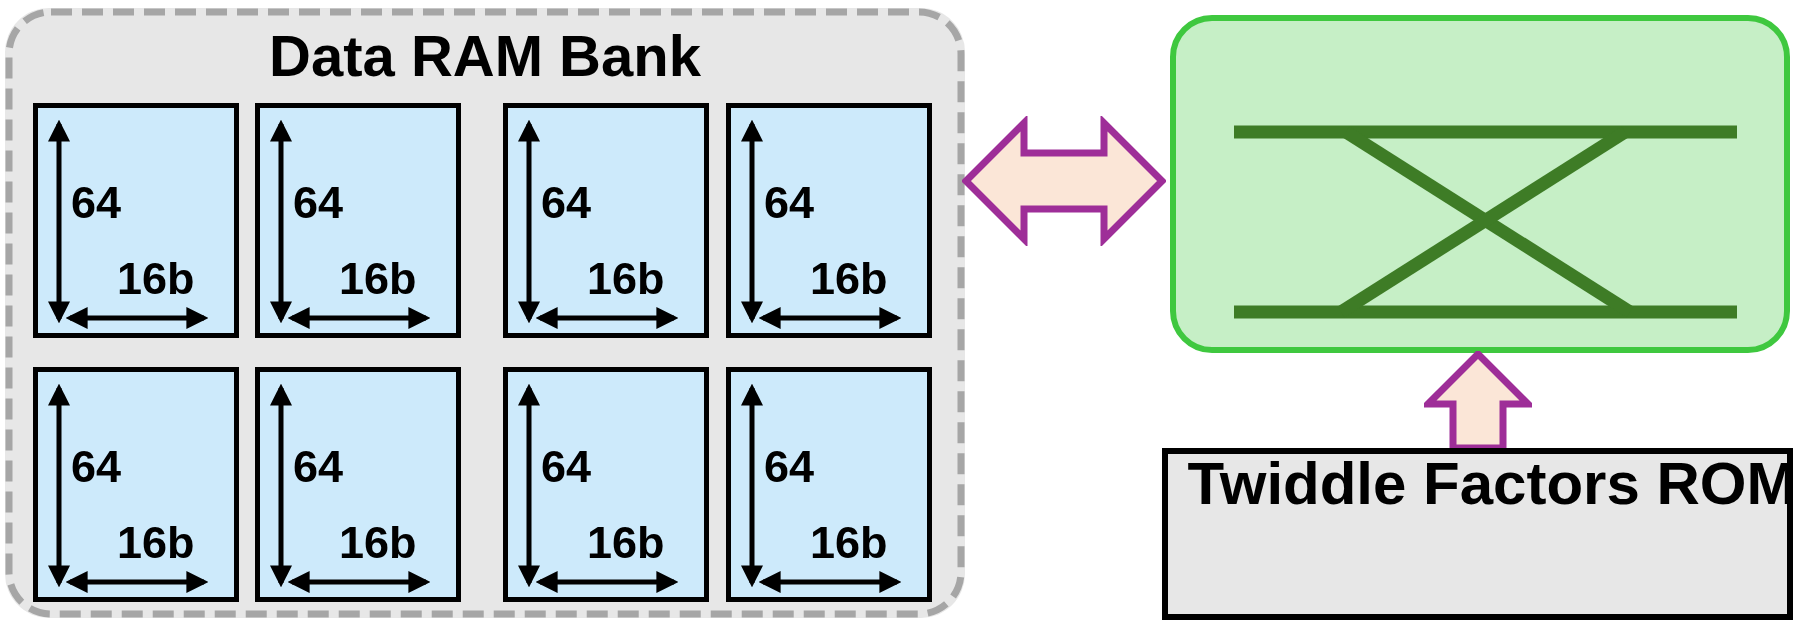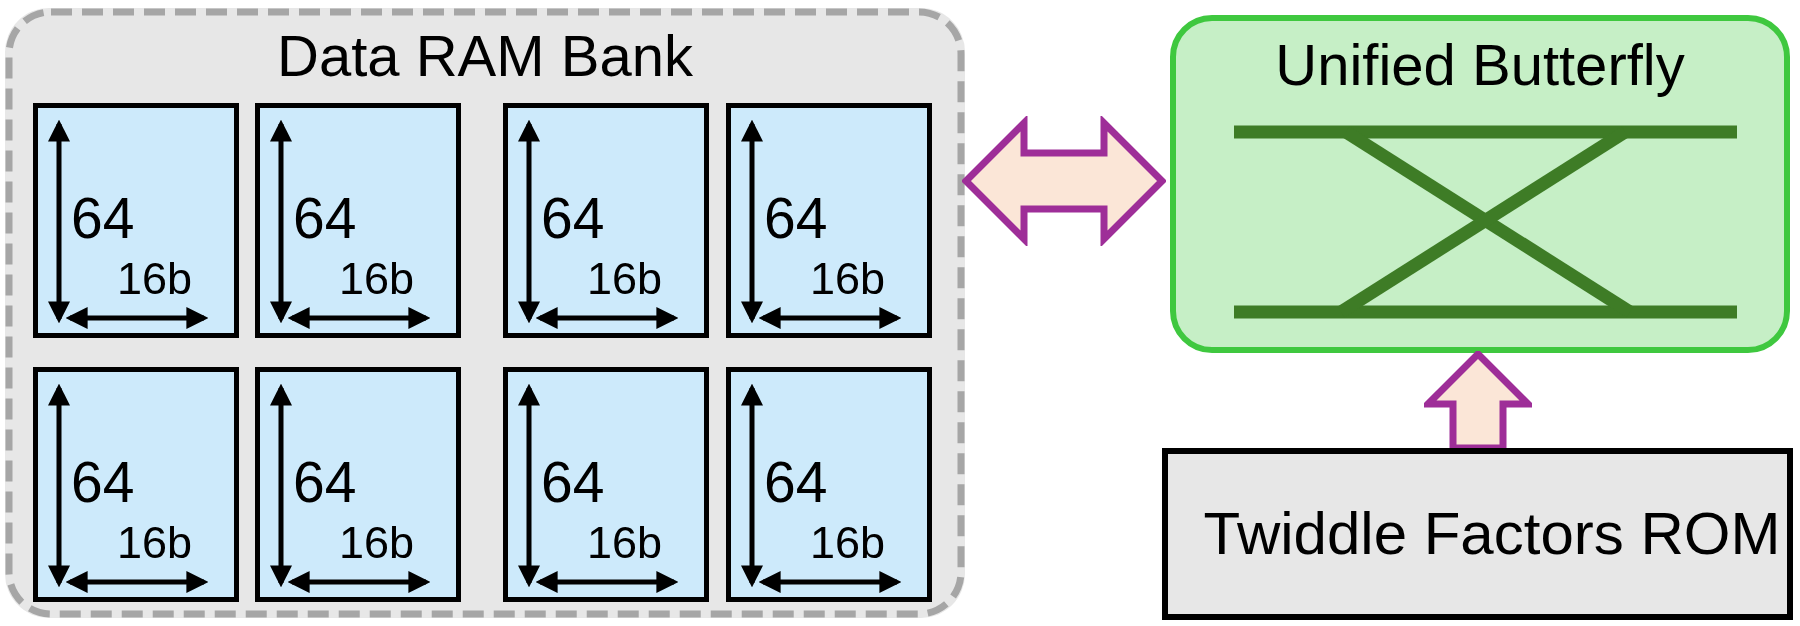"Data RAM Bank" .stage { font-weight: normal -> bold }
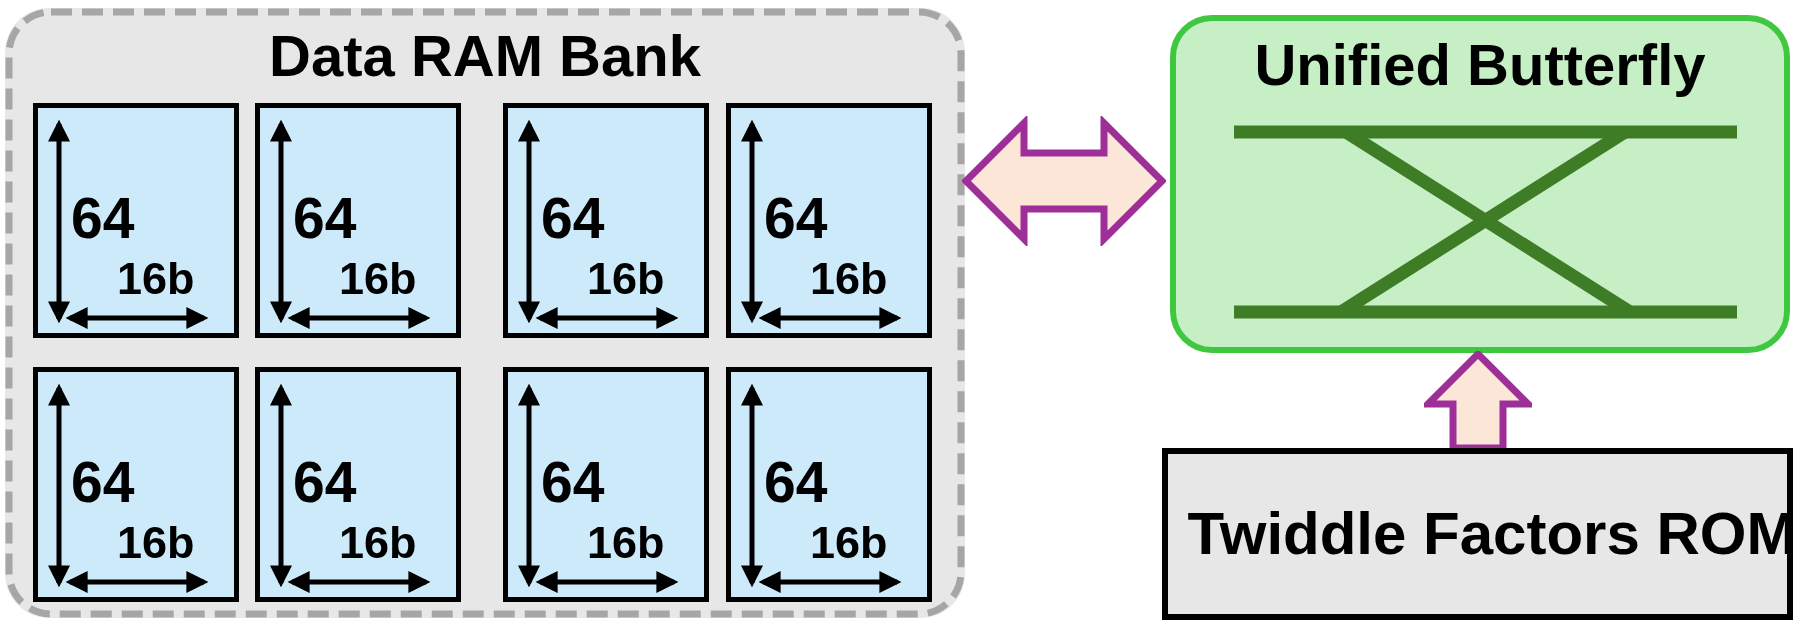"Unified Butterfly" div.panel-title { html: <div>Unified Butterfly</div> -> none }
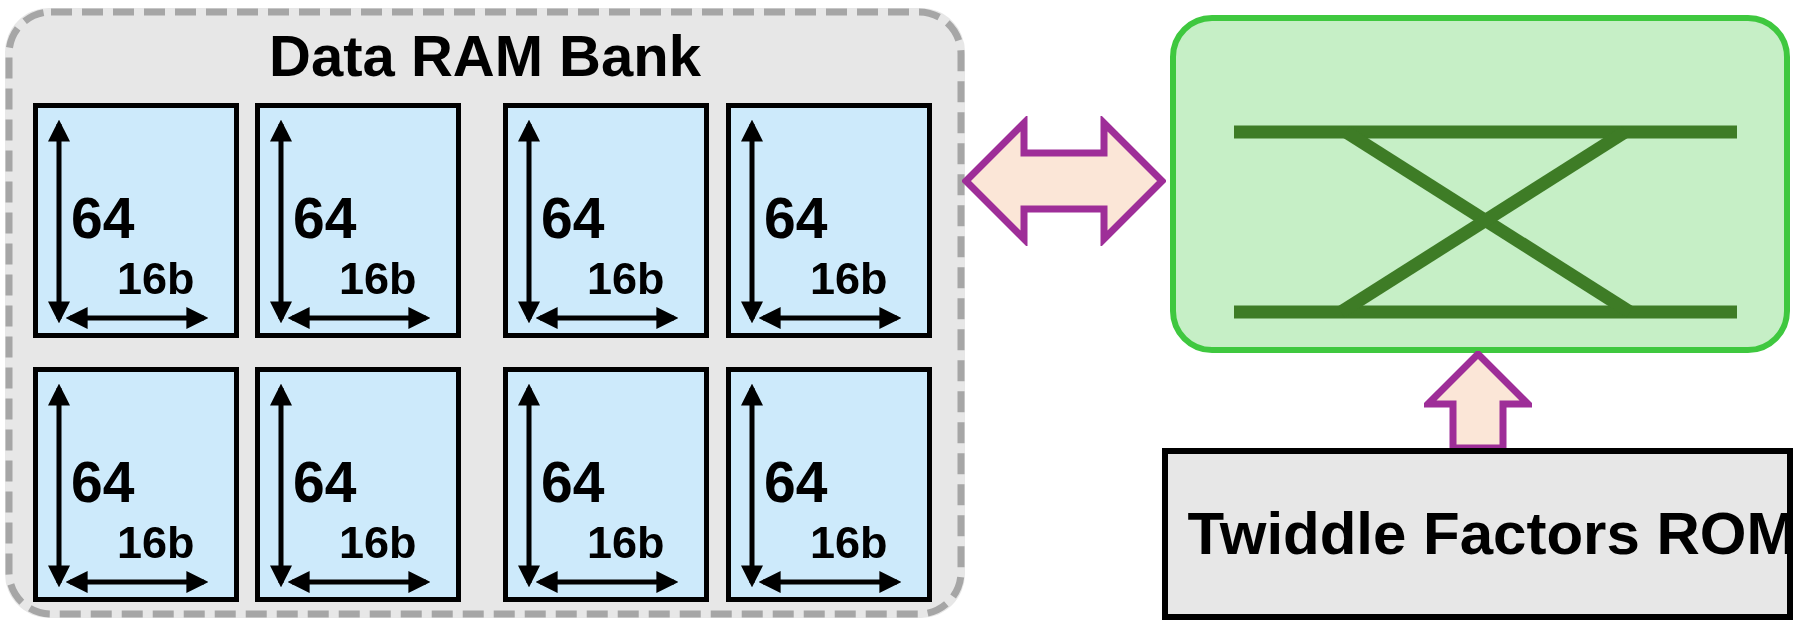"64" .cell .depth { font-size: 57px -> 45px; top: 82px -> 72px }
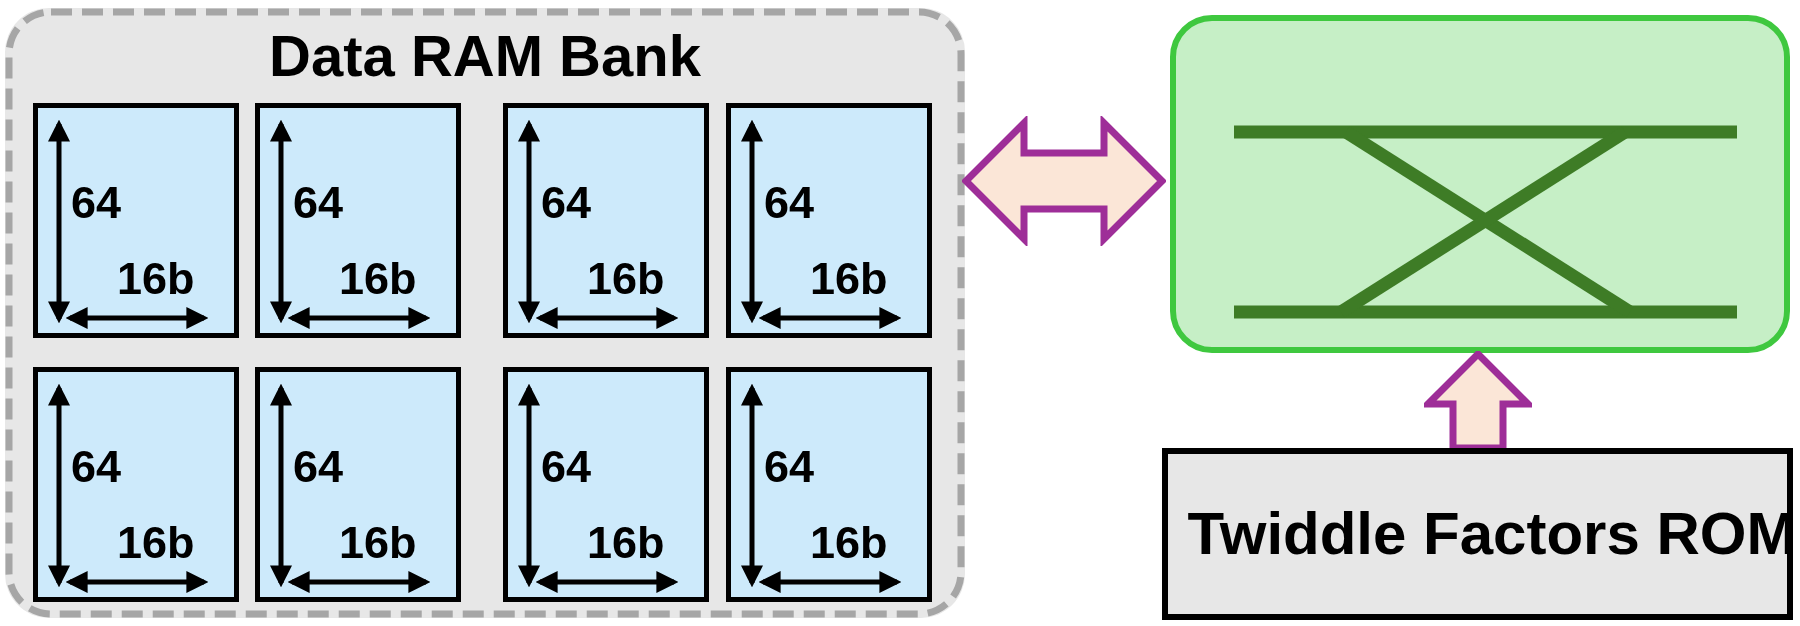"Twiddle Factors ROM" .rom-panel { align-items: center -> none }
